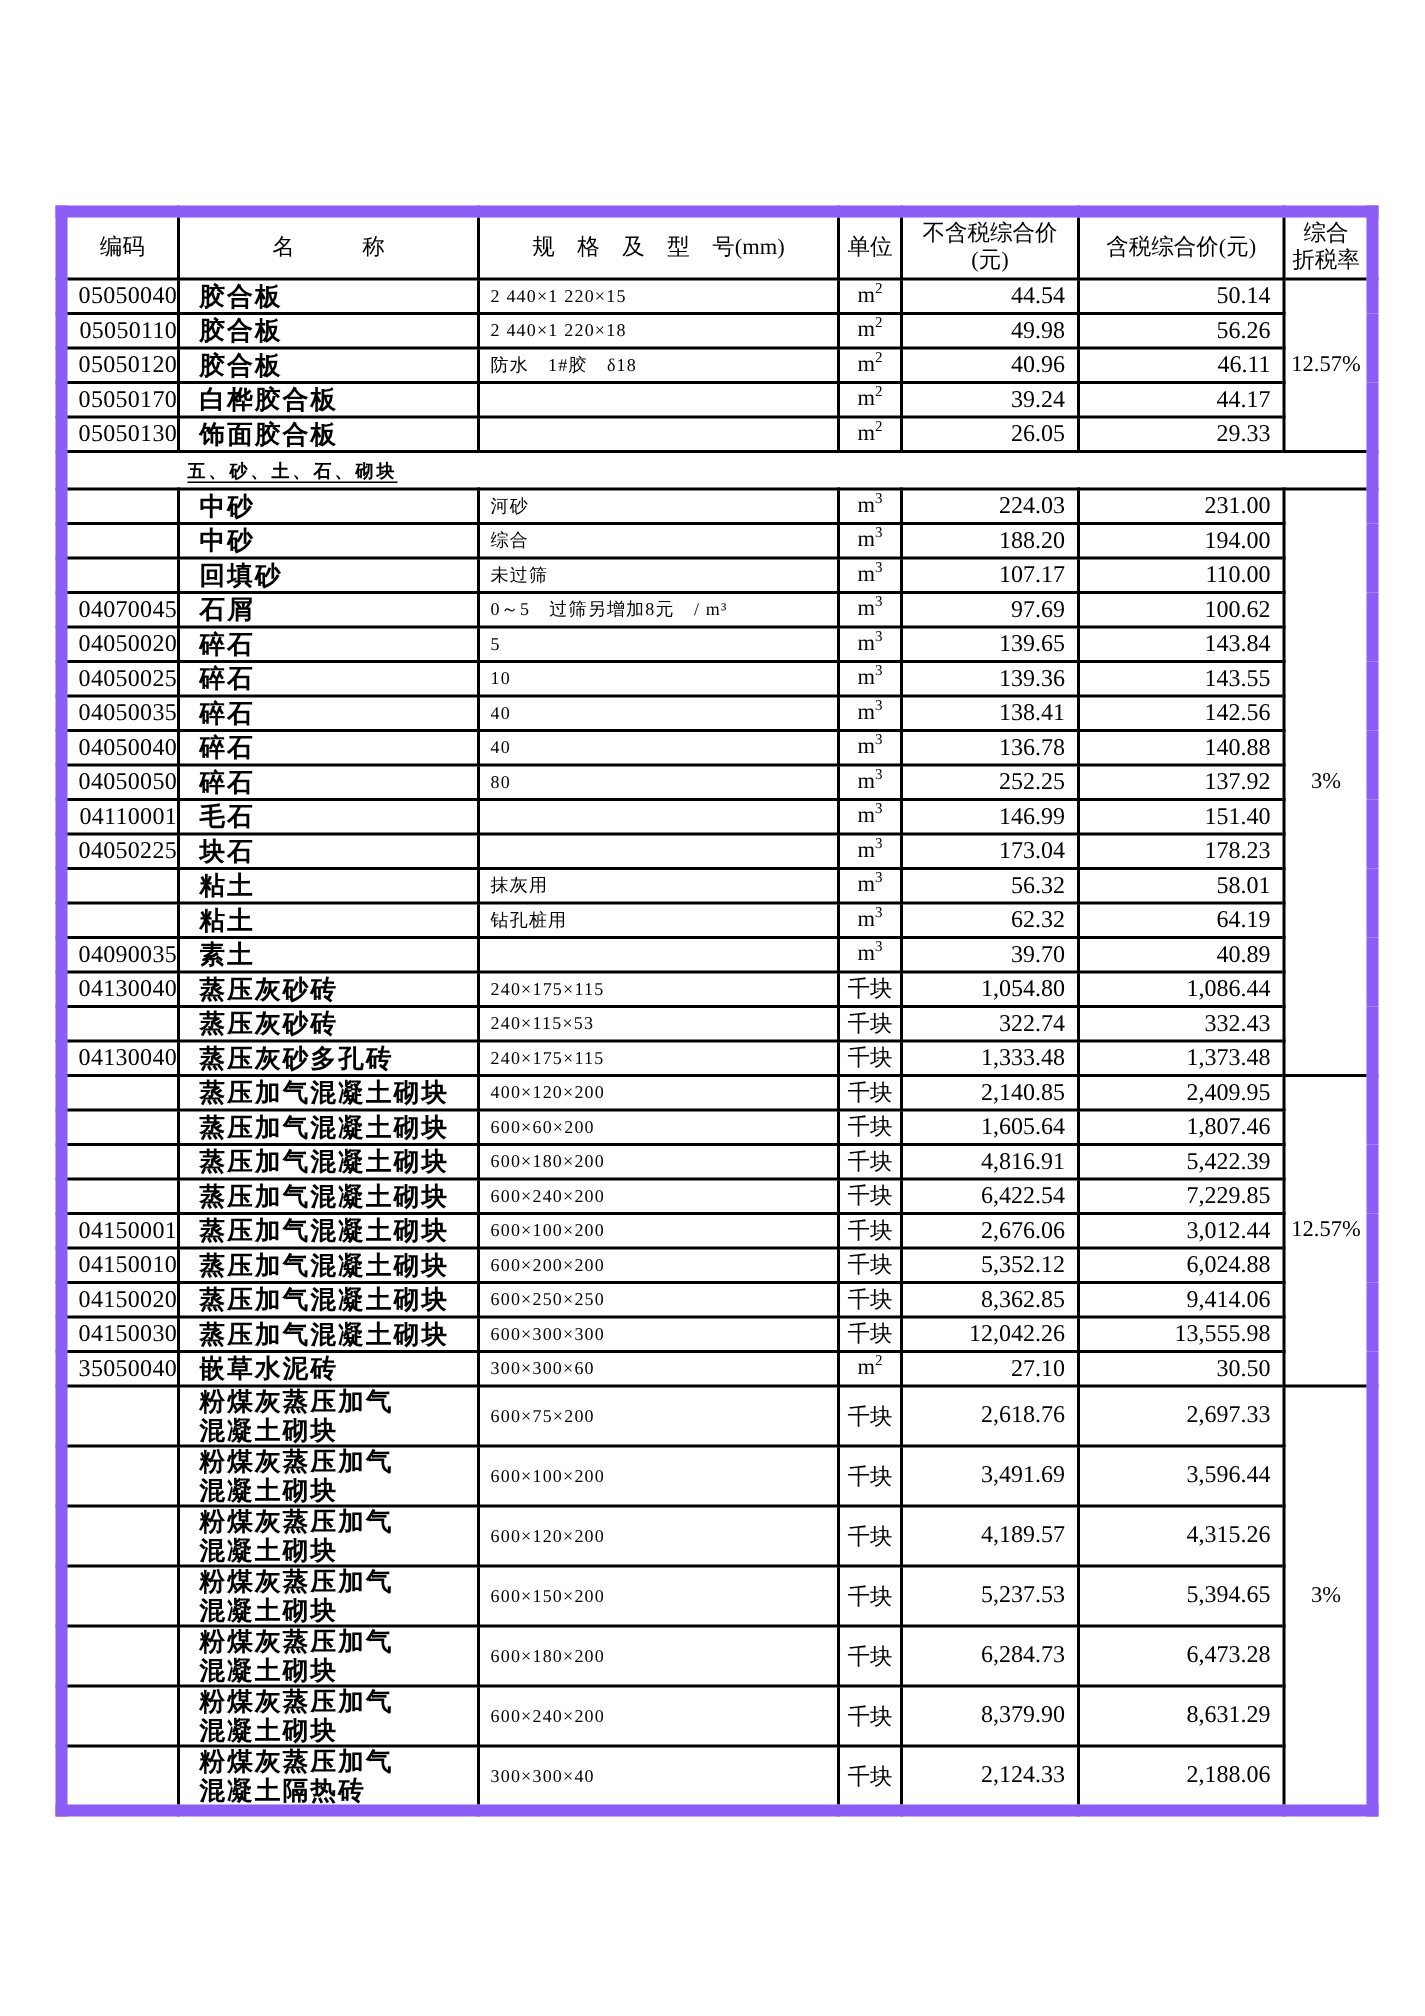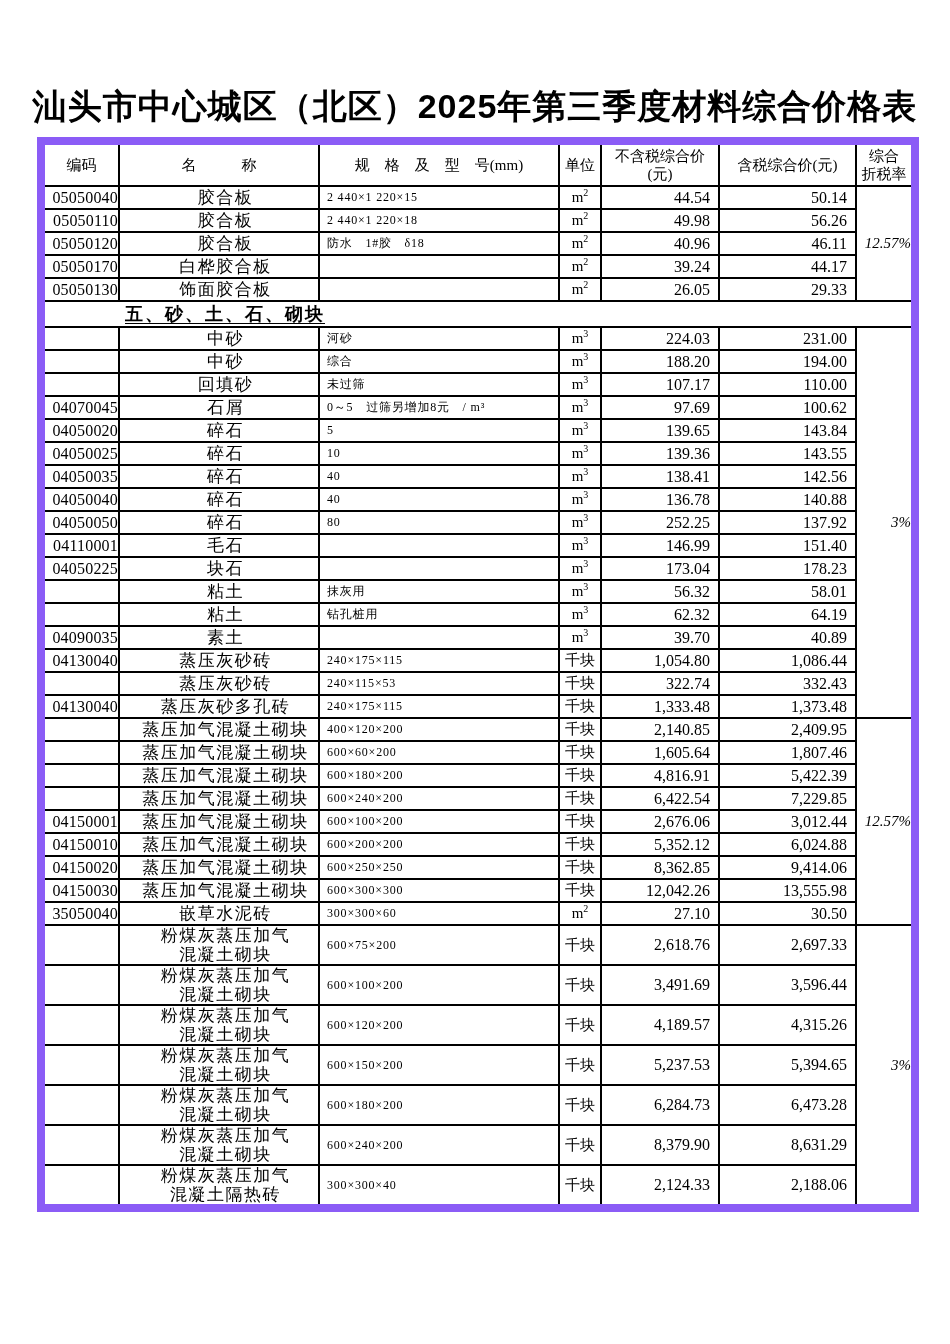"汕头市中心城区（北区）2025年第三季度材料综合价格表" div.title { html: <div>汕头市中心城区（北区）2025年第三季度材料综合价格表</div> -> none }
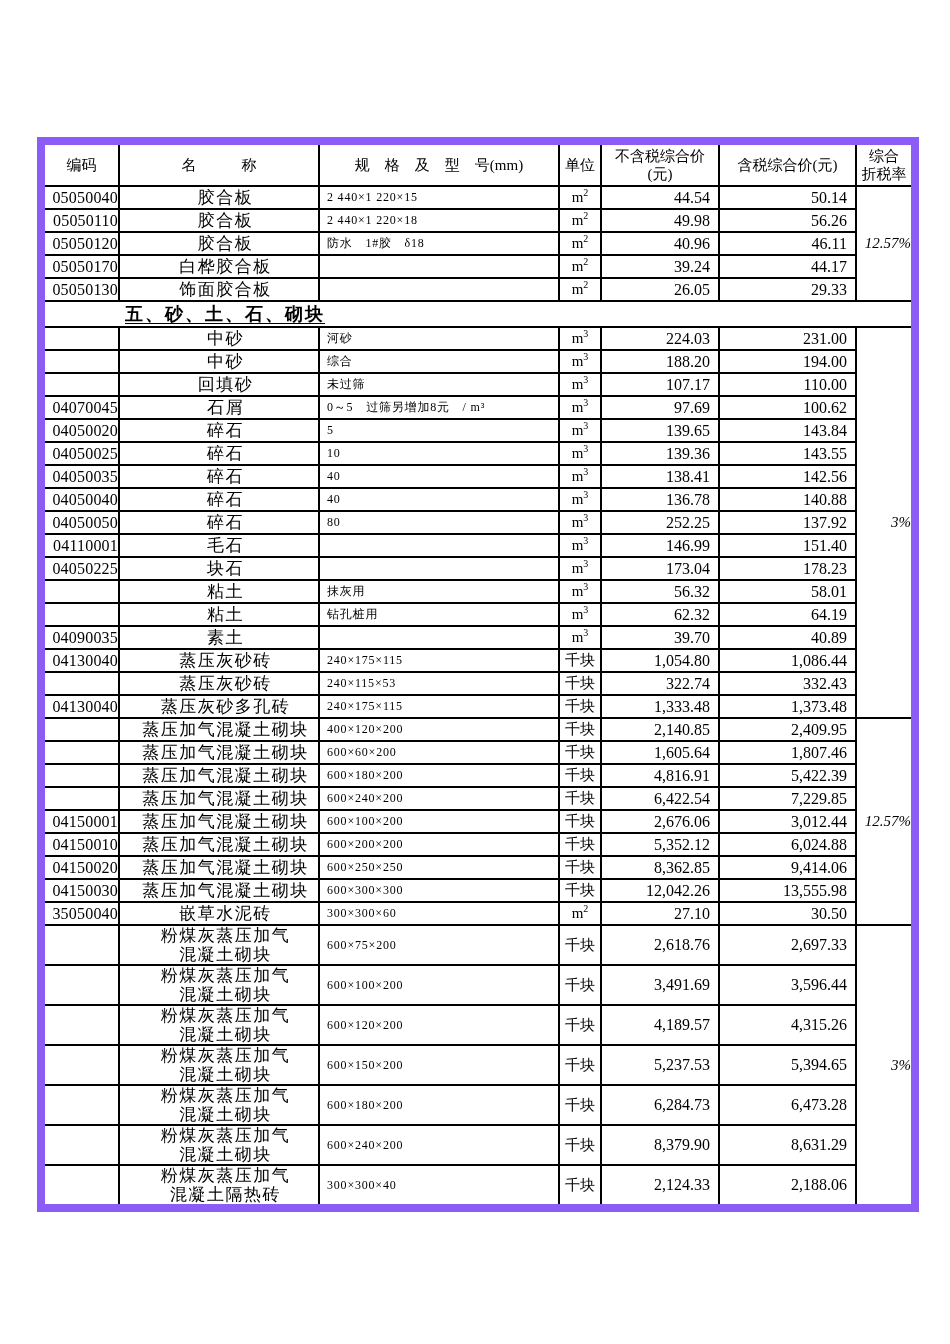"胶合板" td.name { font-weight: none -> bold; text-align: center -> left }
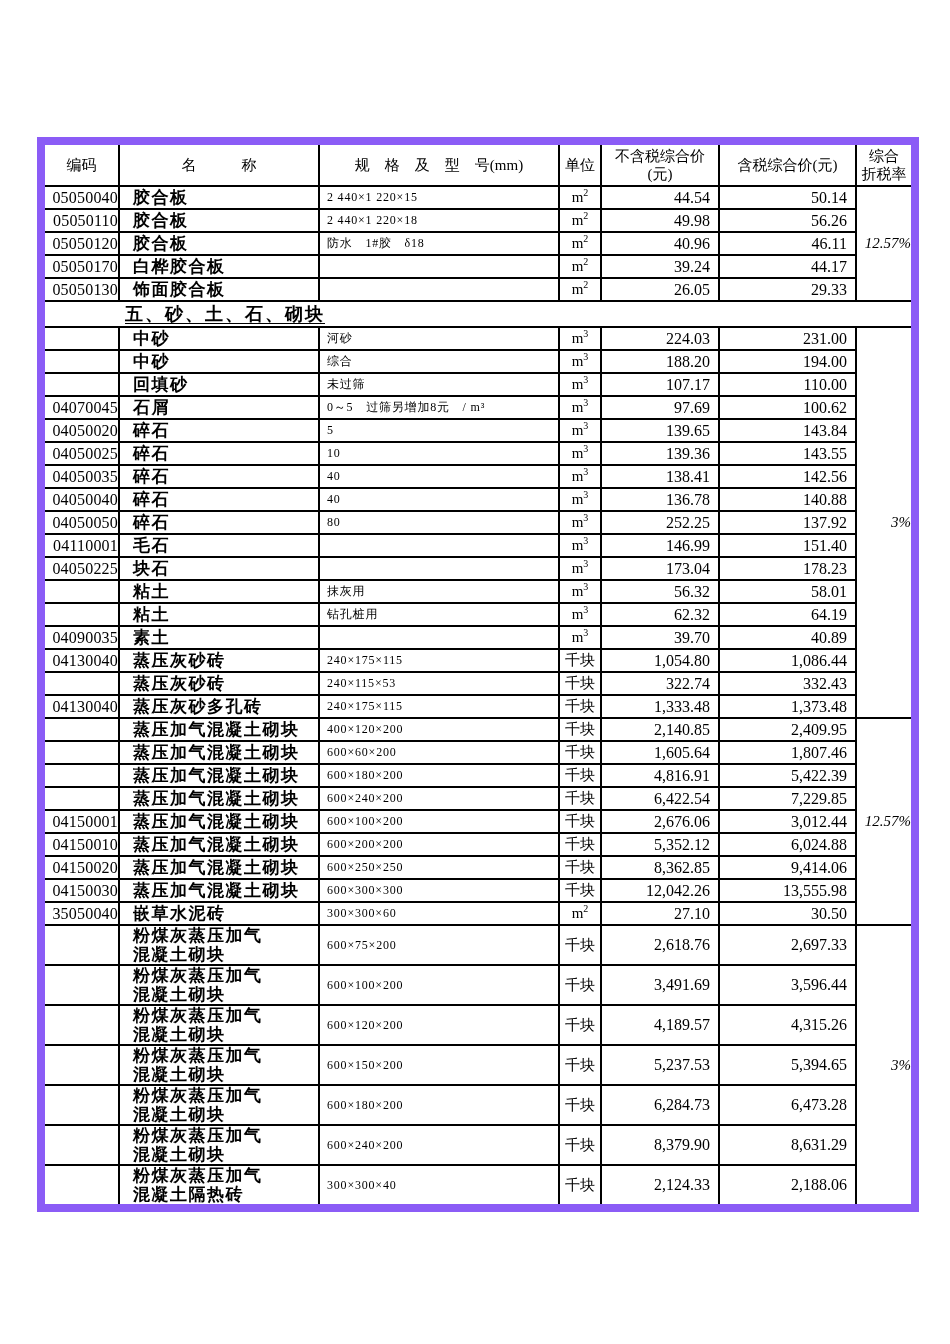"12.57%" td.tax { font-style: italic -> none; text-align: right -> center }
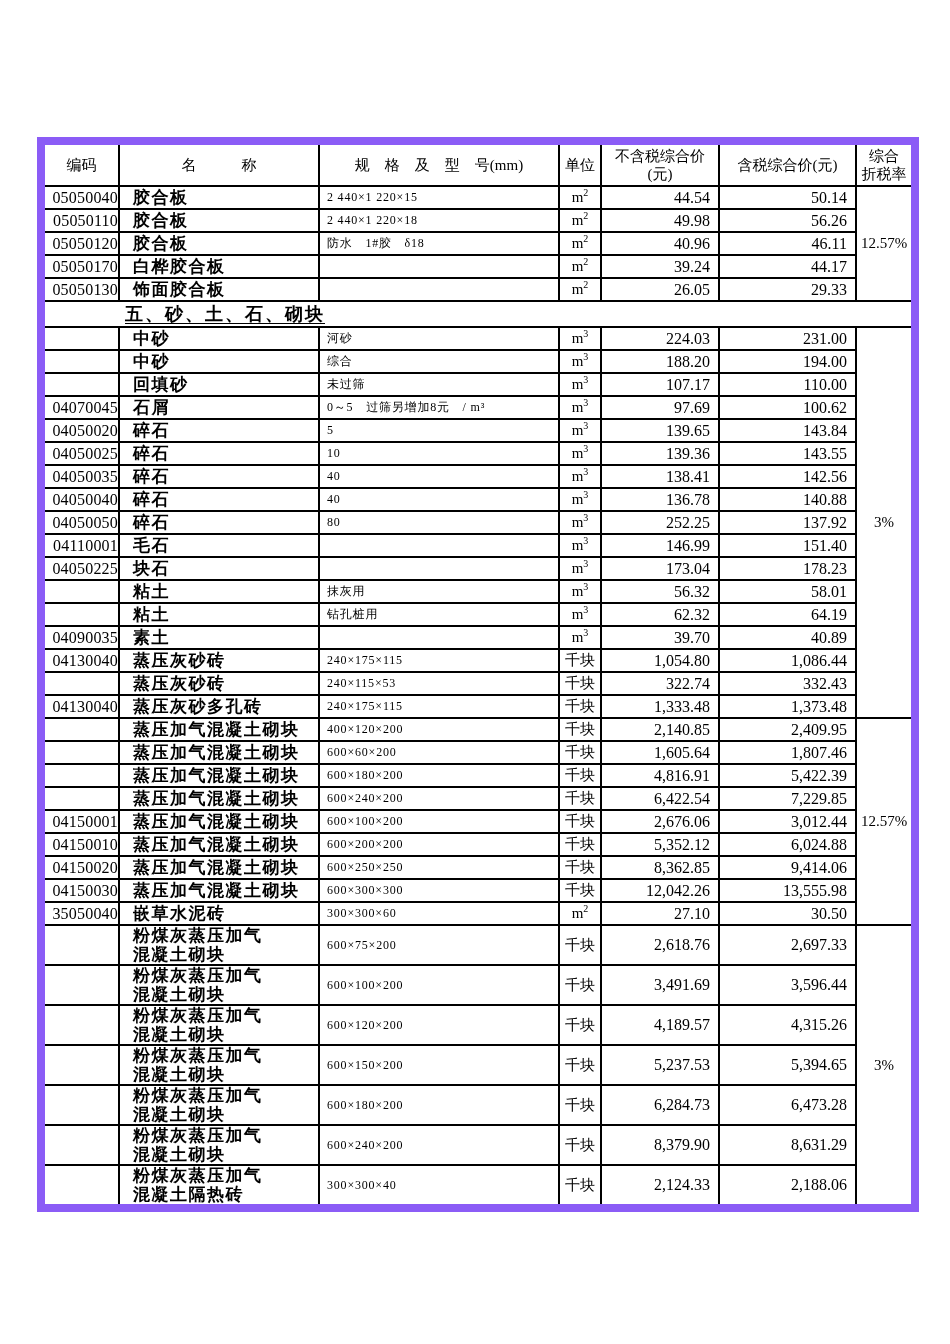"五、砂、土、石、砌块" .section-text { font-size: 18px -> 12px }
